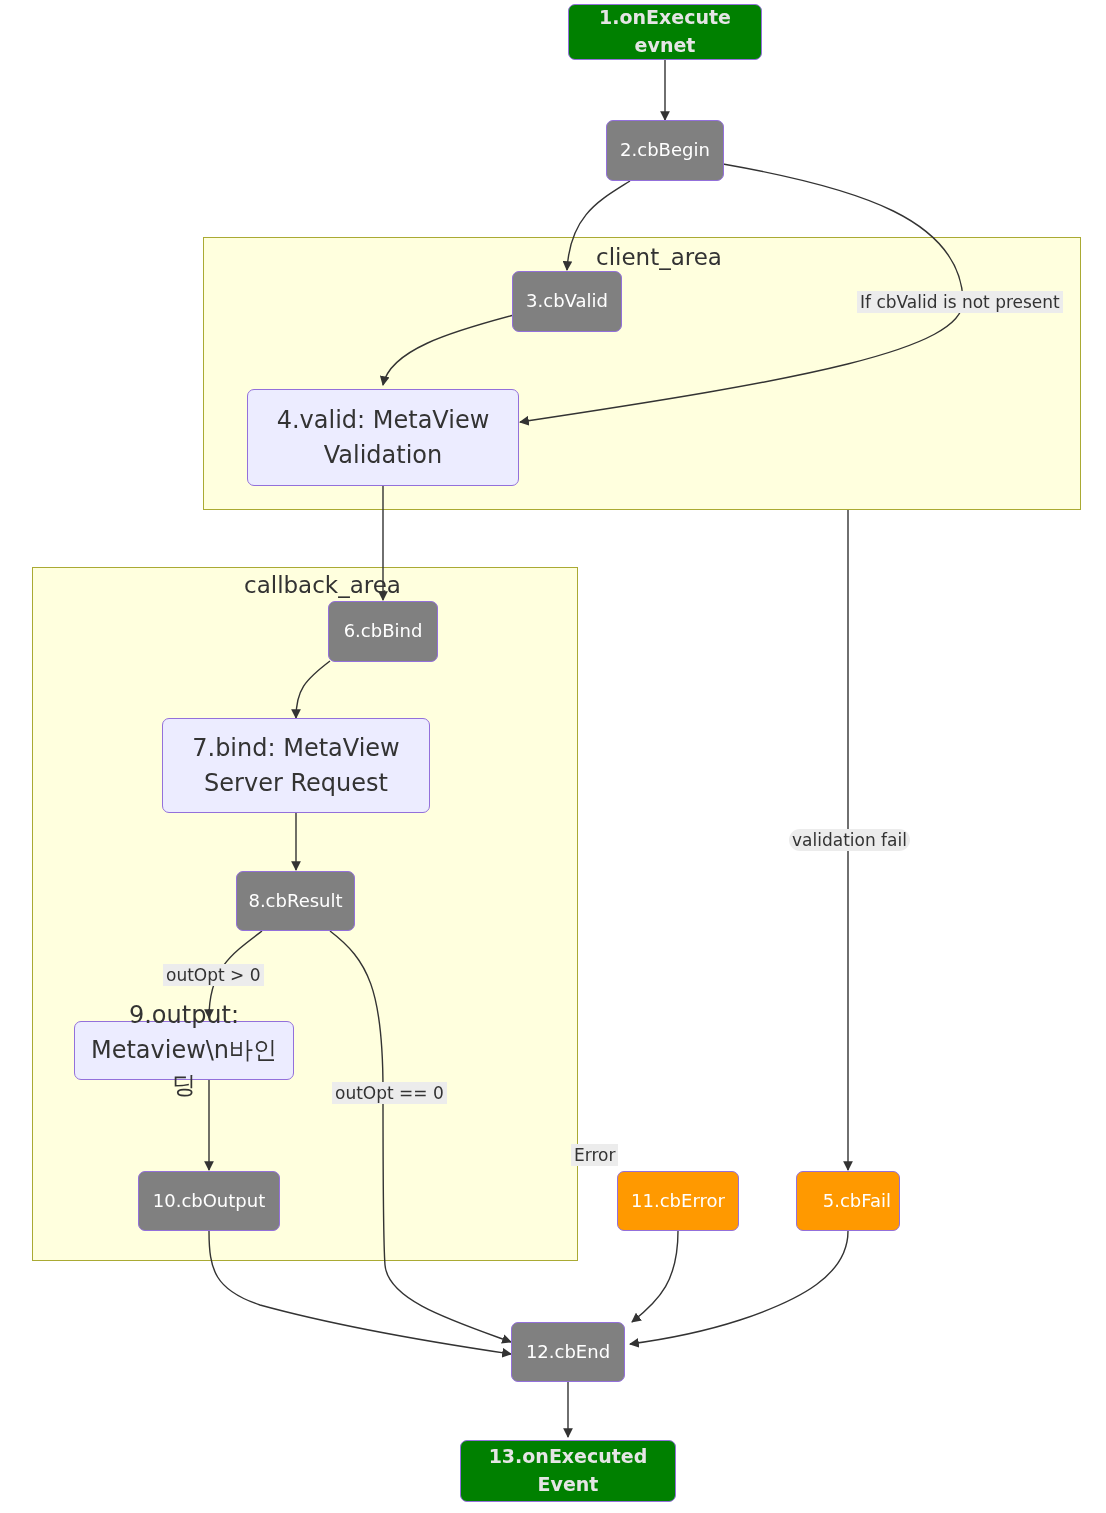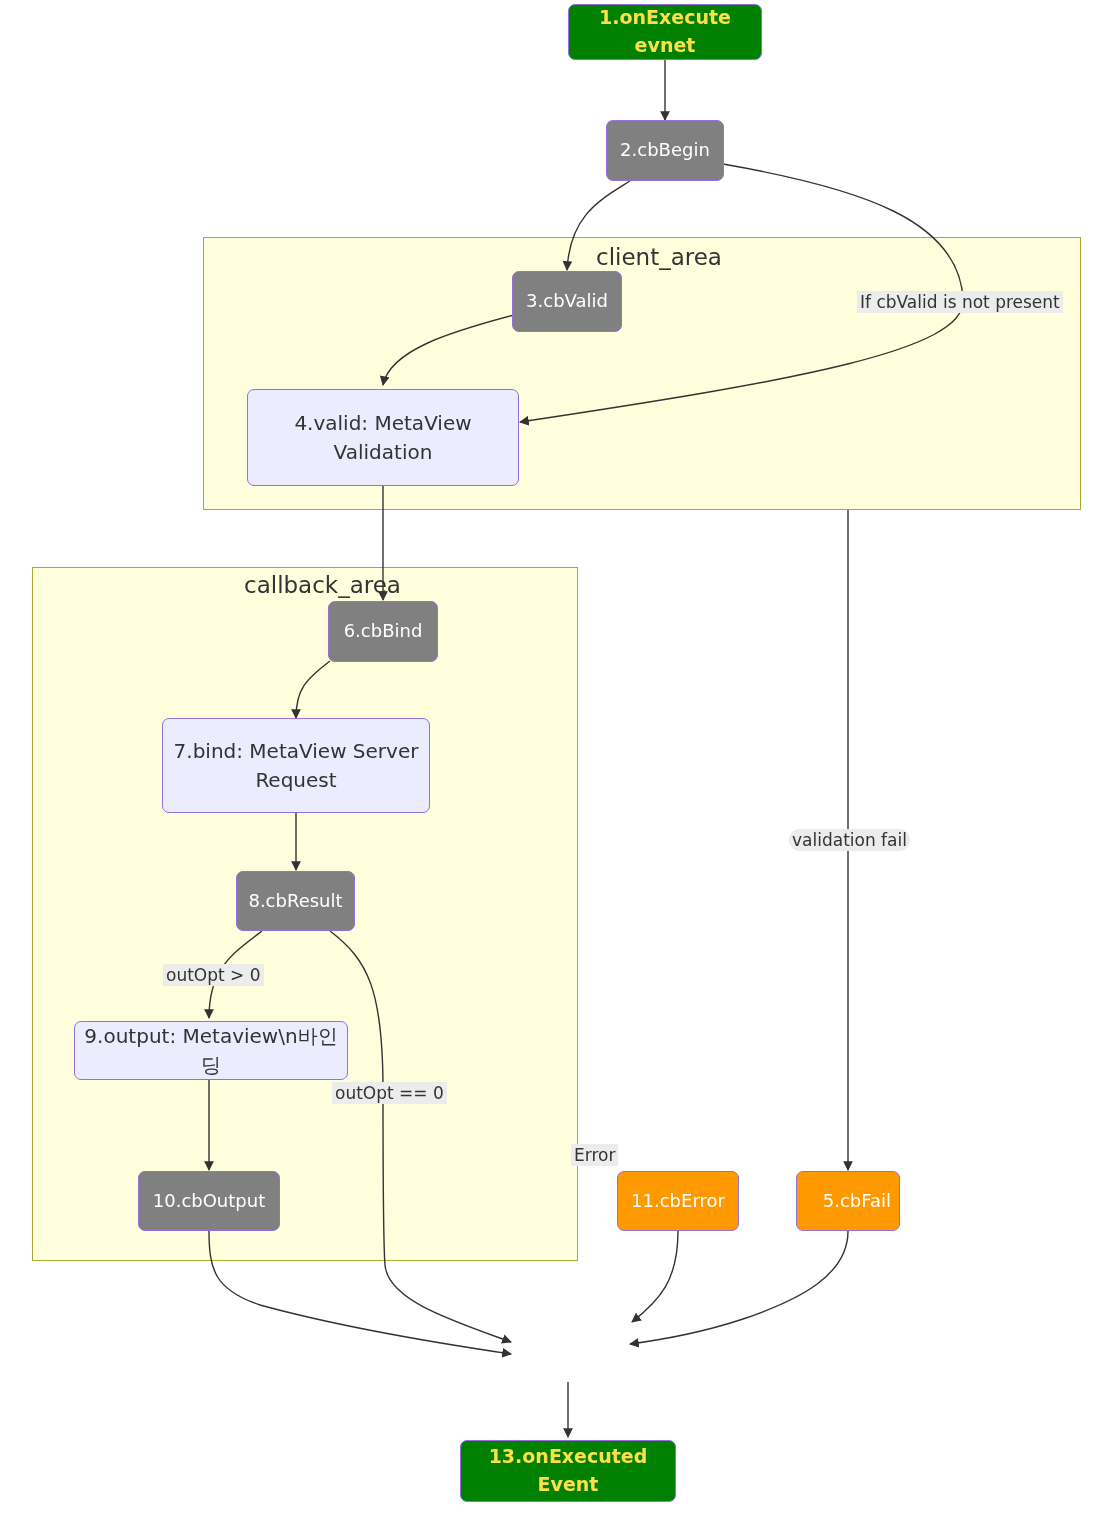"1.onExecute evnet" .node-green { color: #fde047 -> #e5e5e5 }
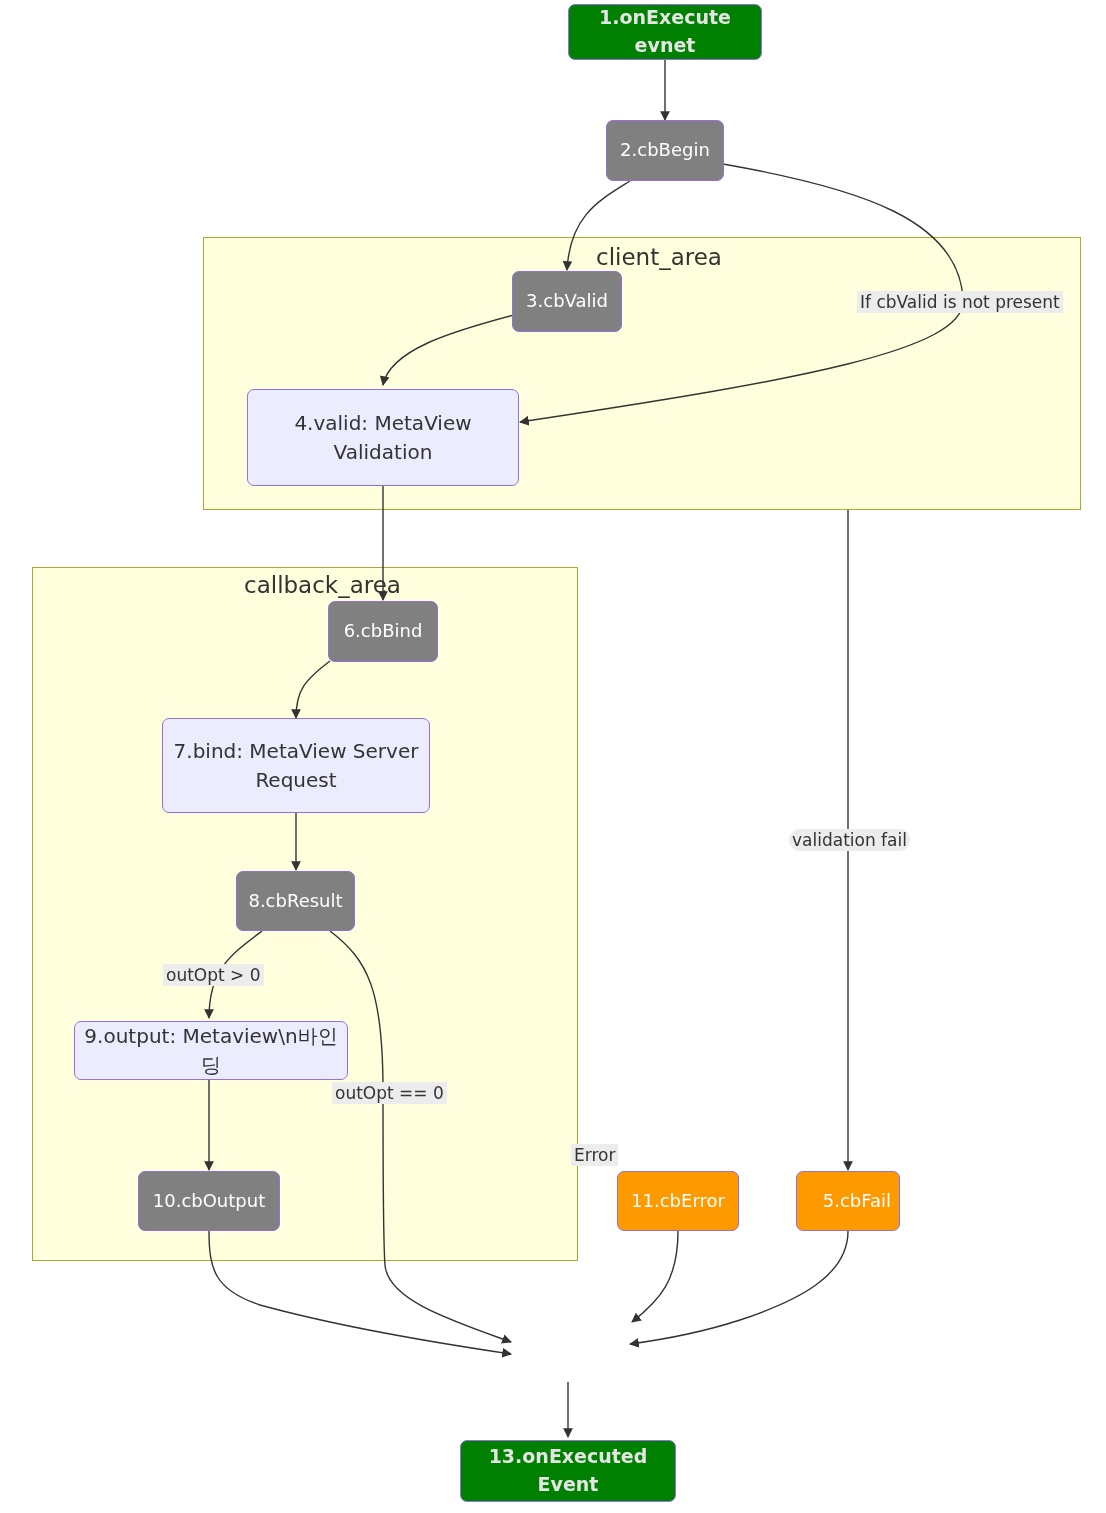"4.valid: MetaView Validation" .node-lav { font-size: 20px -> 24px }
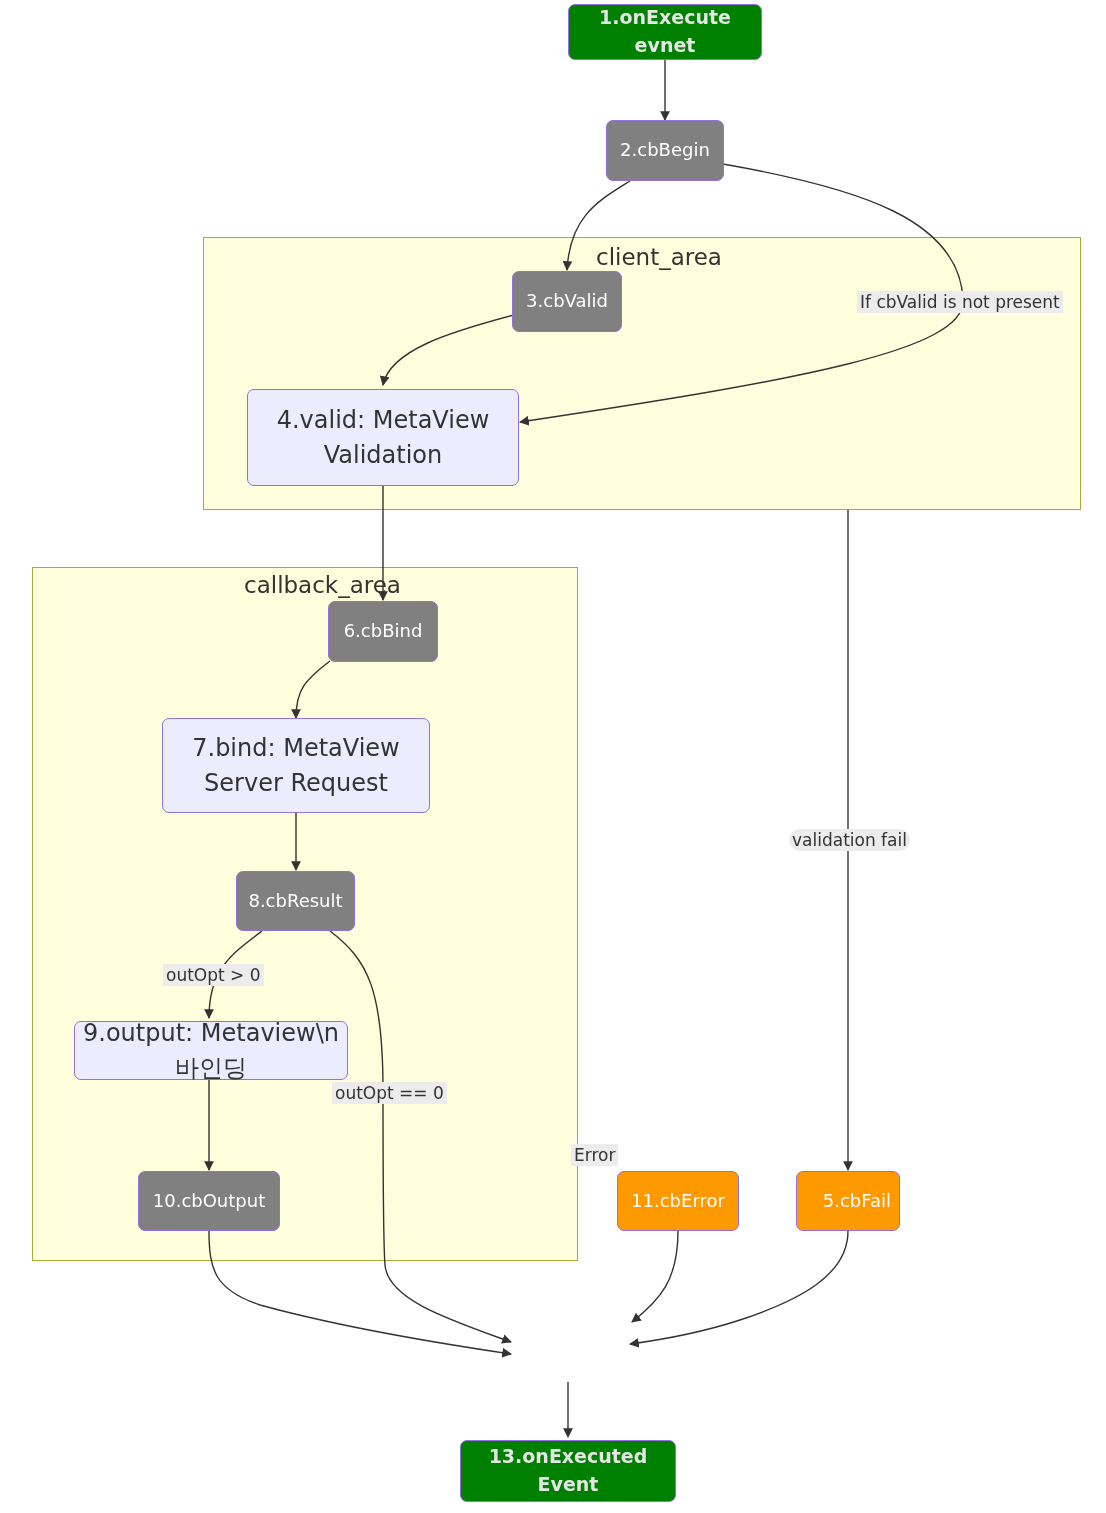"9.output: Metaview\n바인딩" div.node { width: 274px -> 220px }
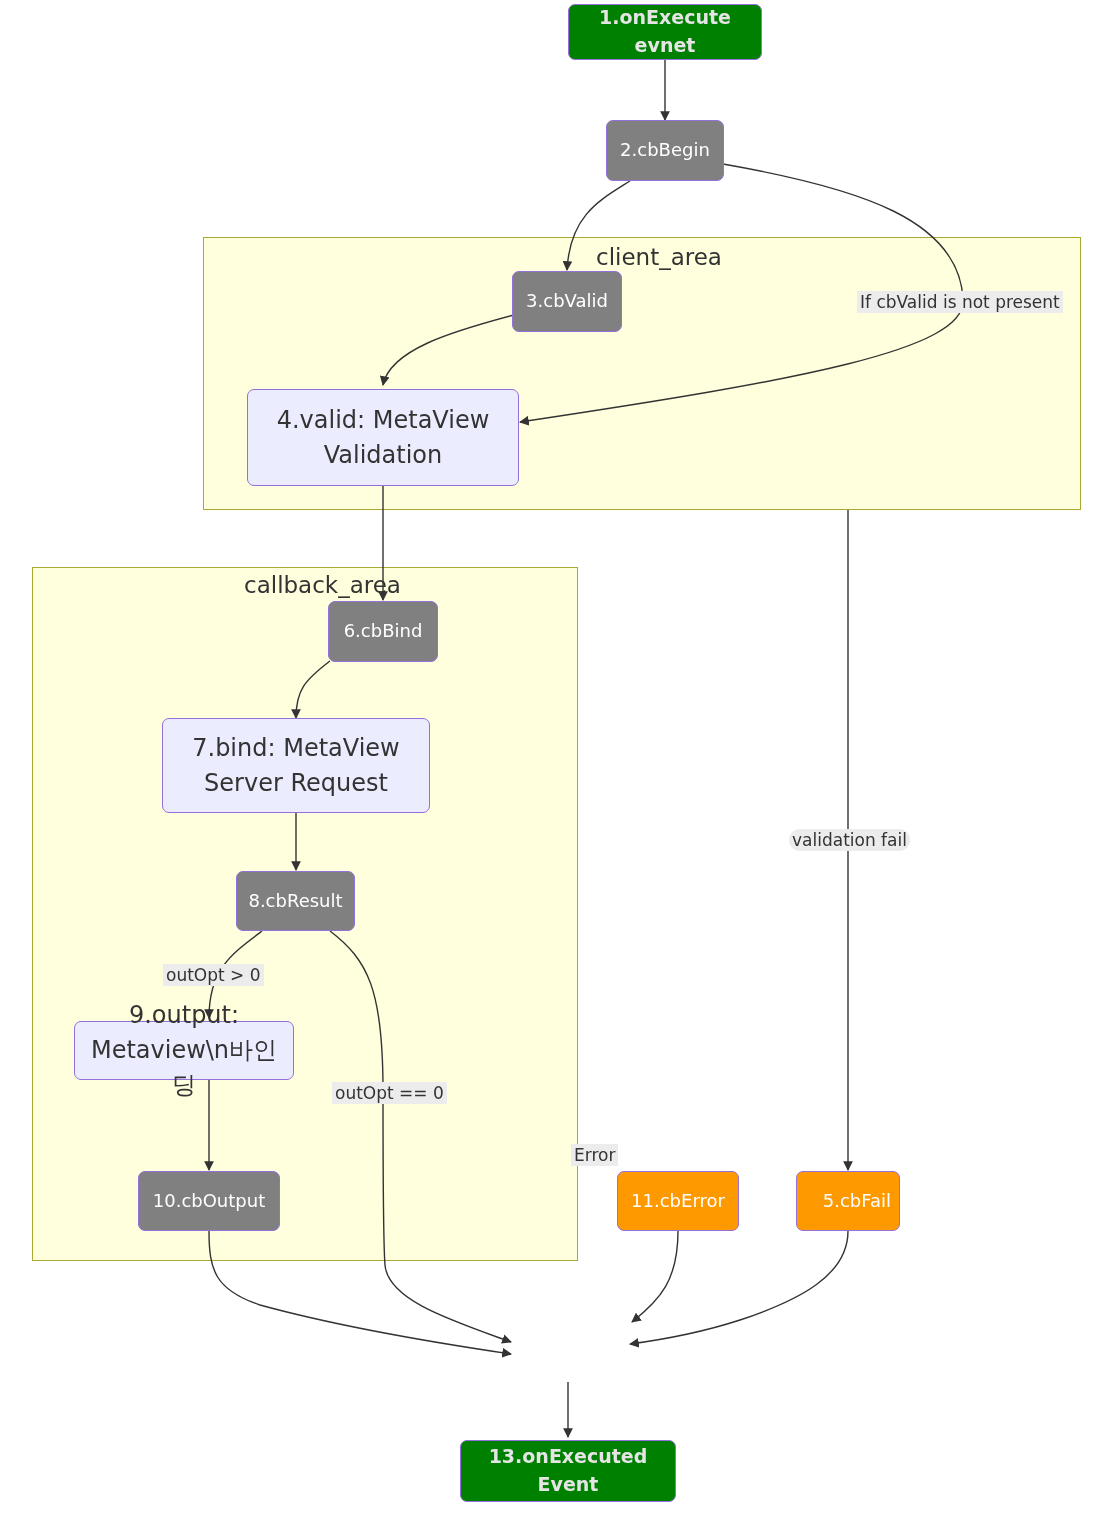"12.cbEnd" div.node { html: none -> <div> <span>12.cbEnd</span> </div> }
